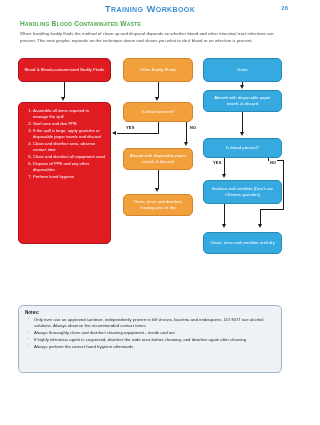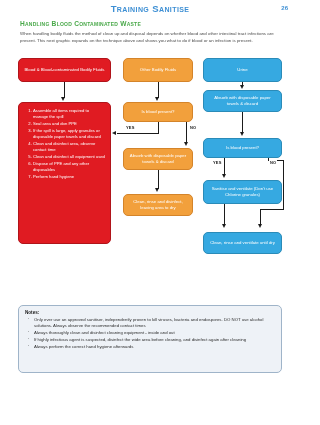"Training Sanitise" div.hdr-title { text: Sanitise -> Workbook }
